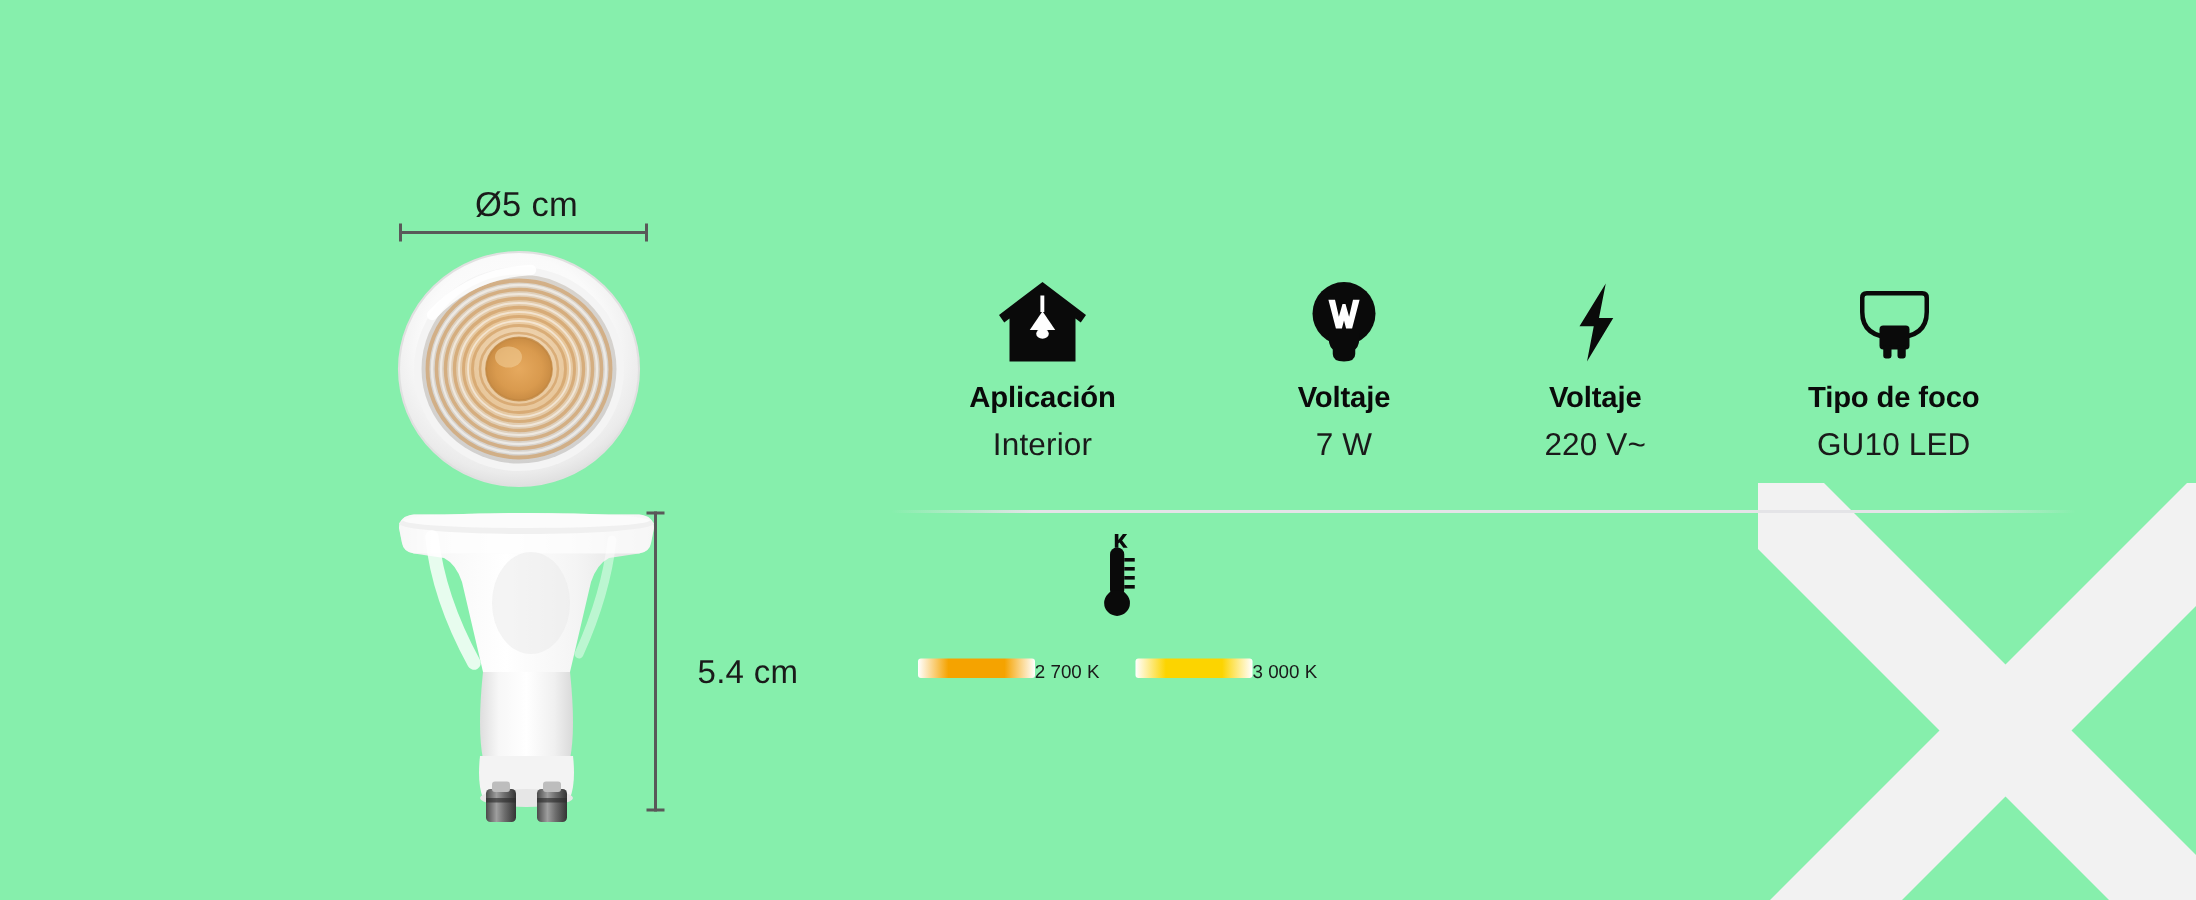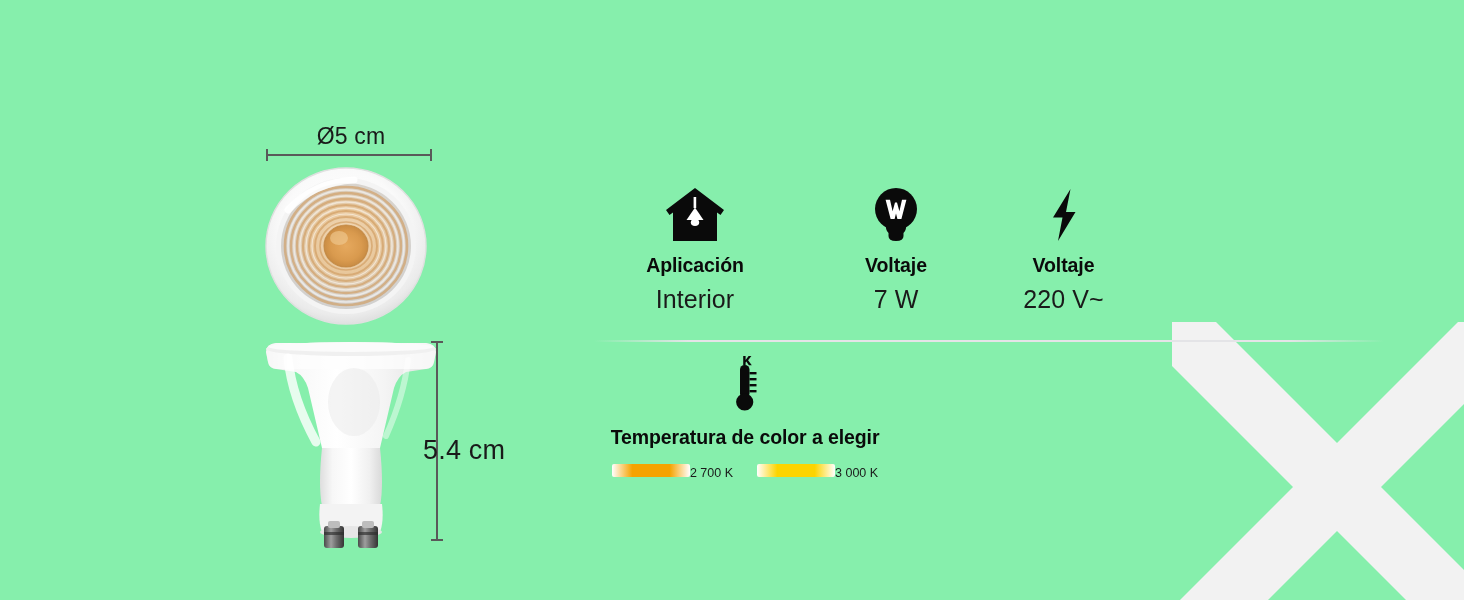"Tipo de foco" div.spec-cell { html: none -> <div> <div> <svg> <path></path> <rect></rect> <rect></rect> <rect></rect> </svg> </div> <div>Tipo de foco</div> <div>GU10 LED</div> </div> }
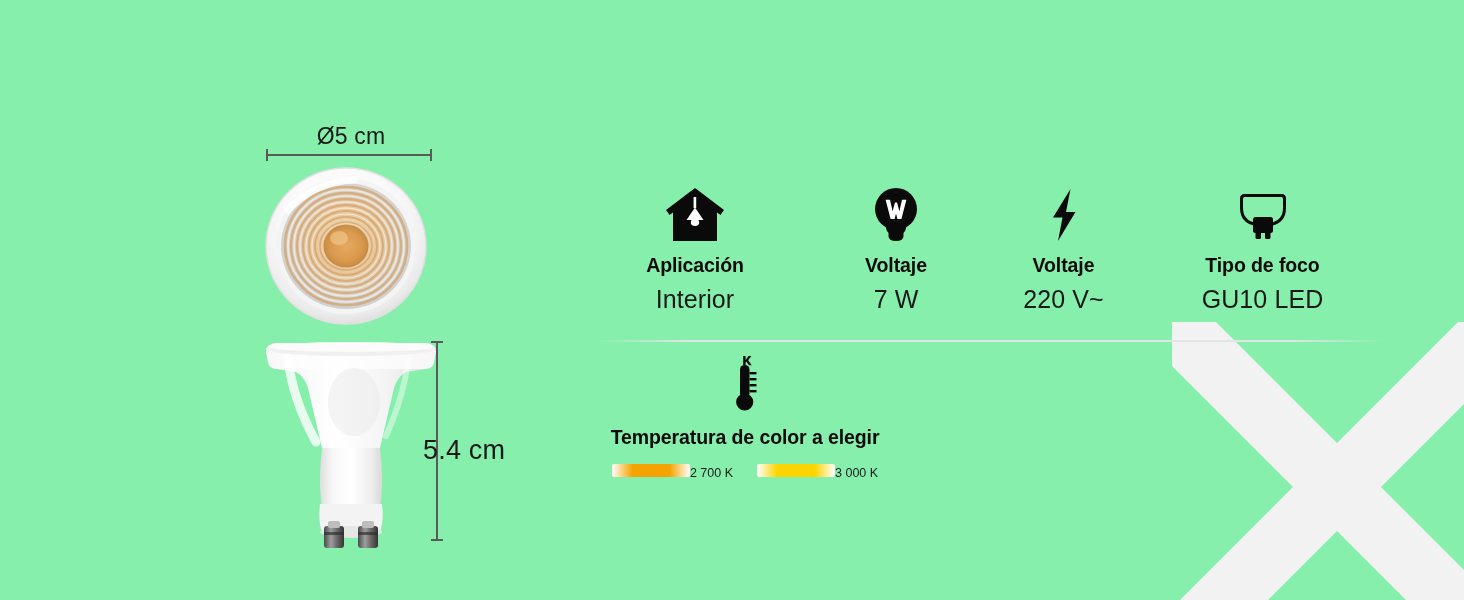"Interior" .spec-value { font-size: 25px -> 21px }
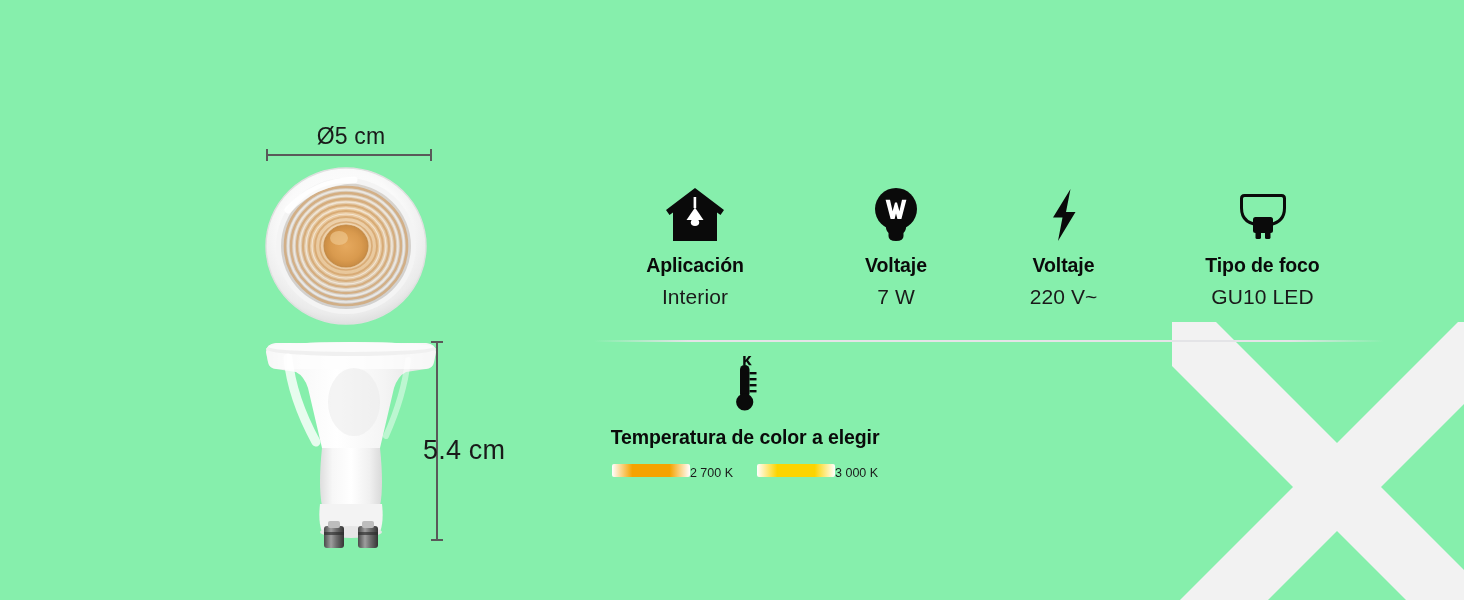"5.4 cm" .dim-height-label { font-size: 27px -> 22px; left: 423px -> 465px }
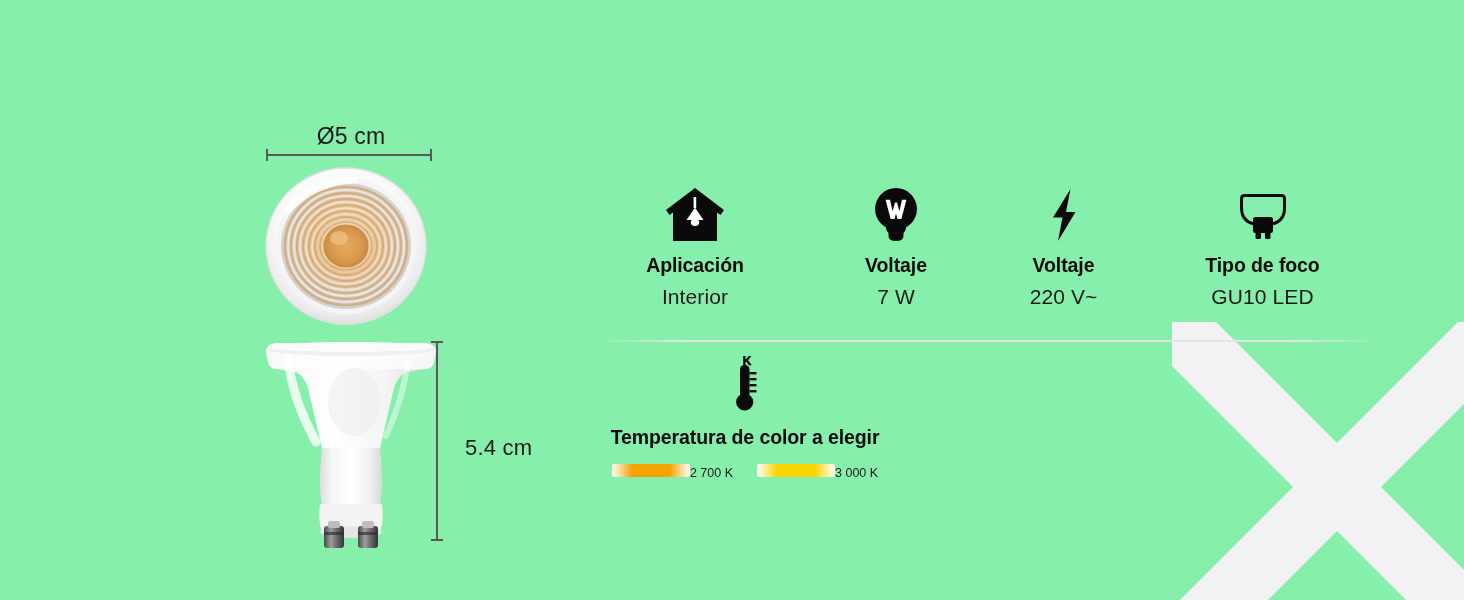"Temperatura de color a elegir" div.cct-title { html: <div>Temperatura de color a elegir</div> -> none }
